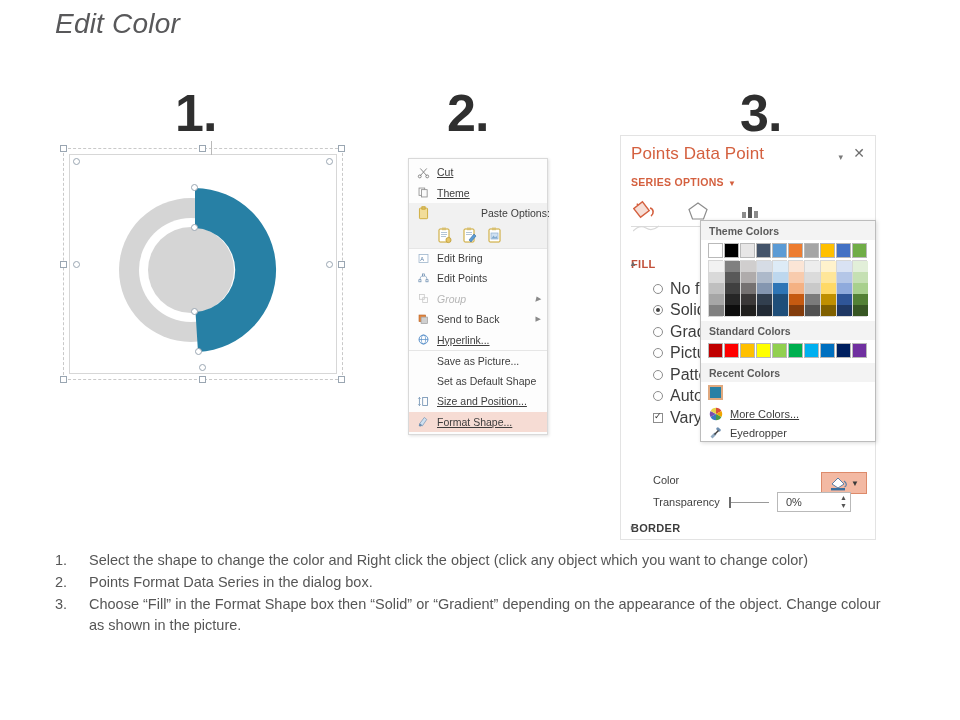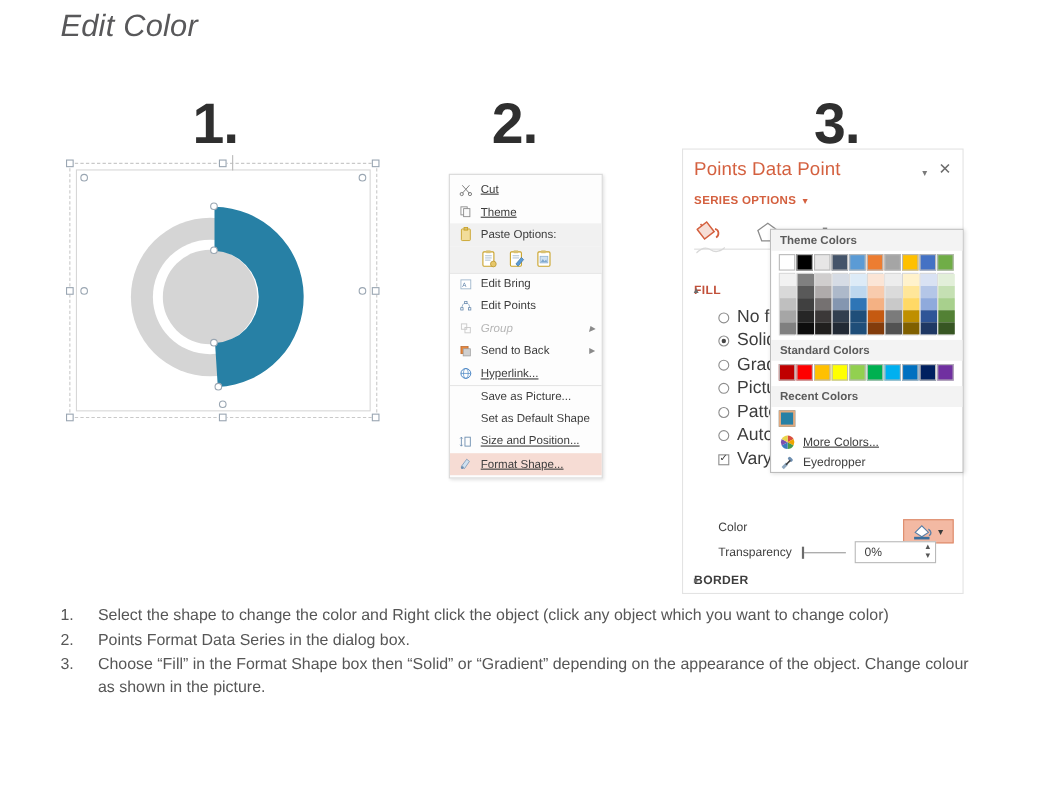"Paste Options:" div.menu-item { gap: none -> 44px }
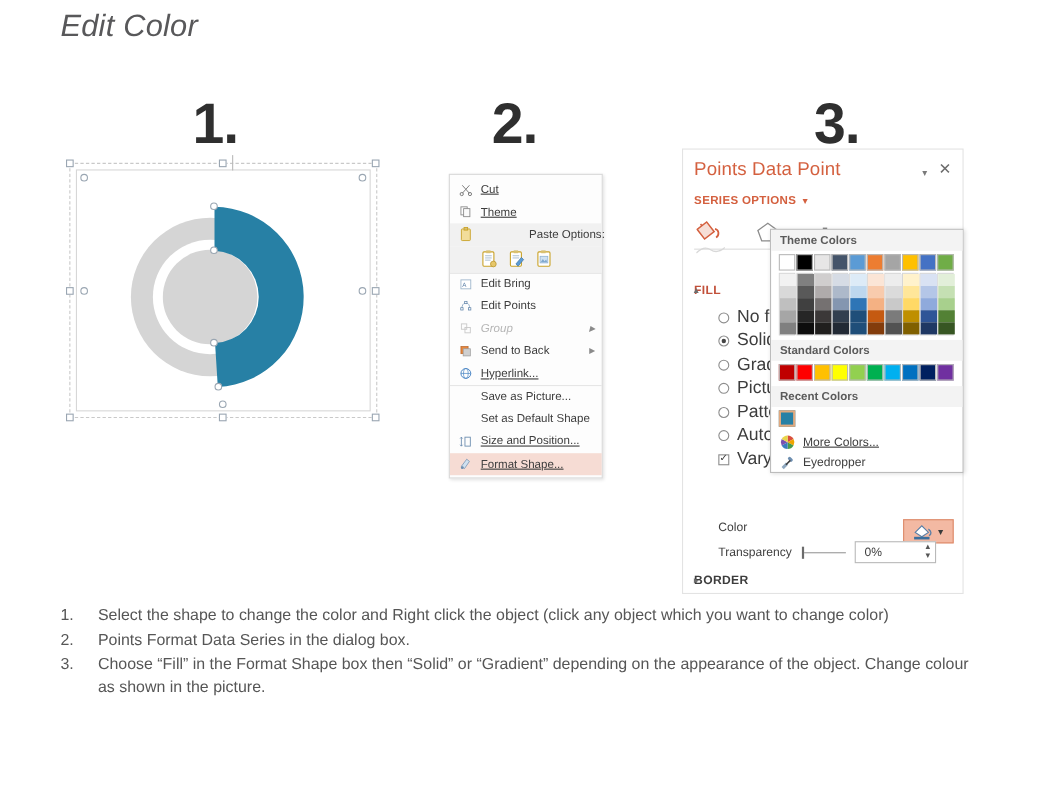"Theme Colors" #color-flyout { top: 208px -> 220px }
